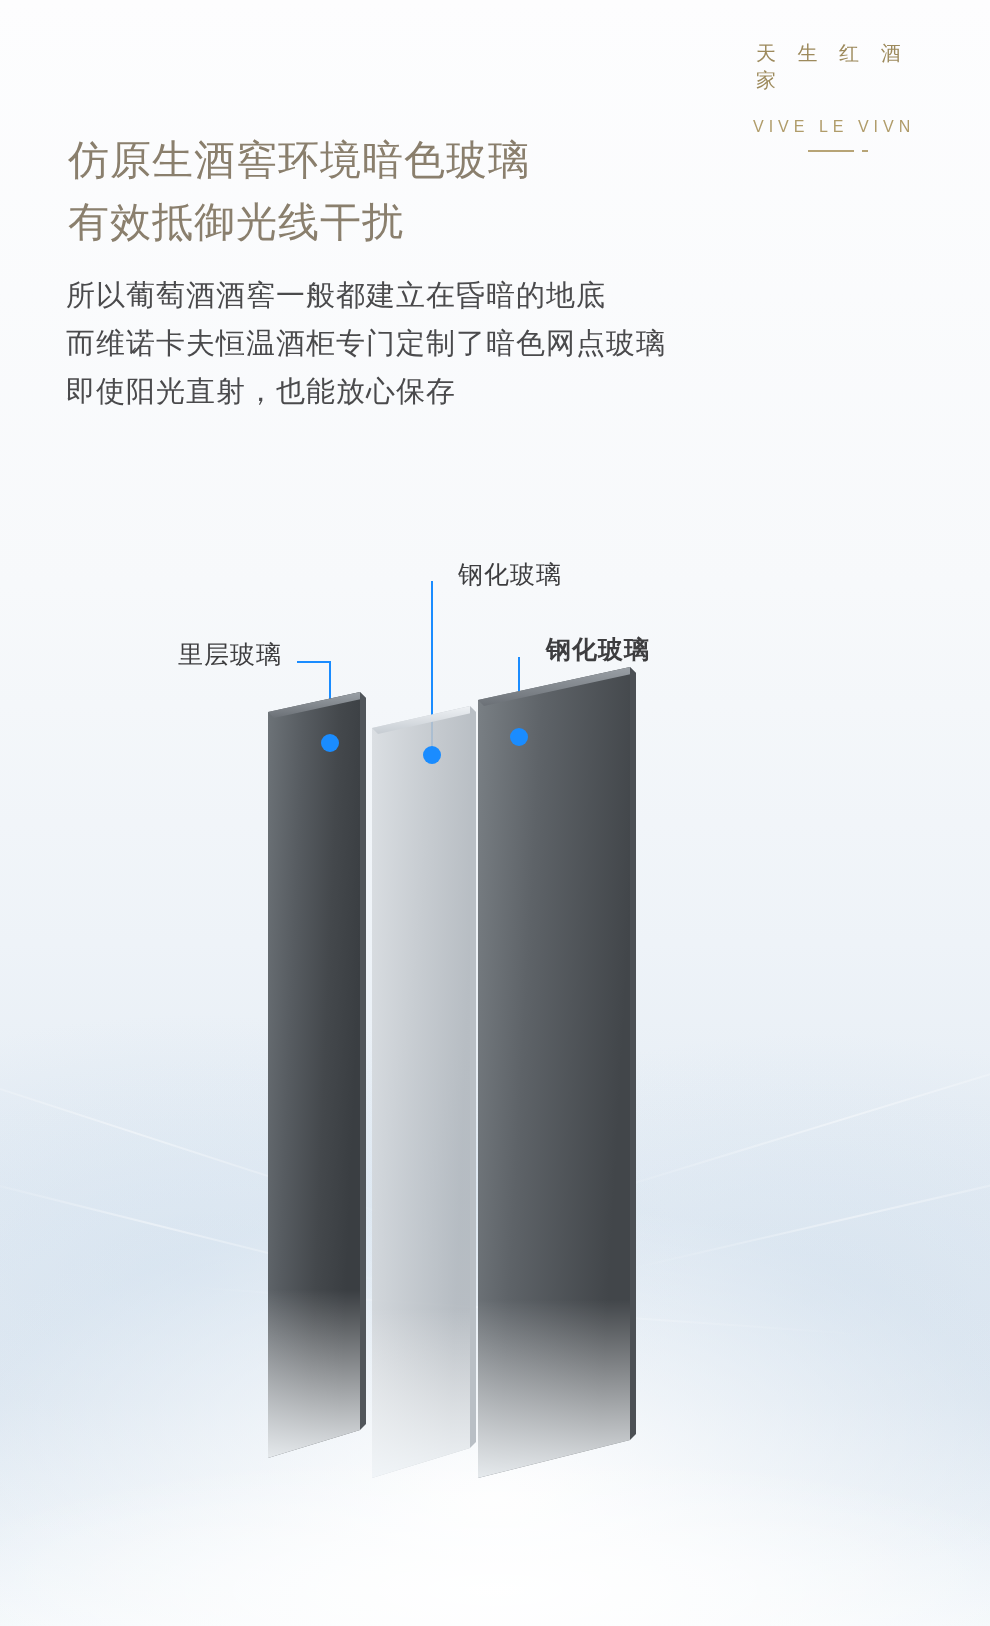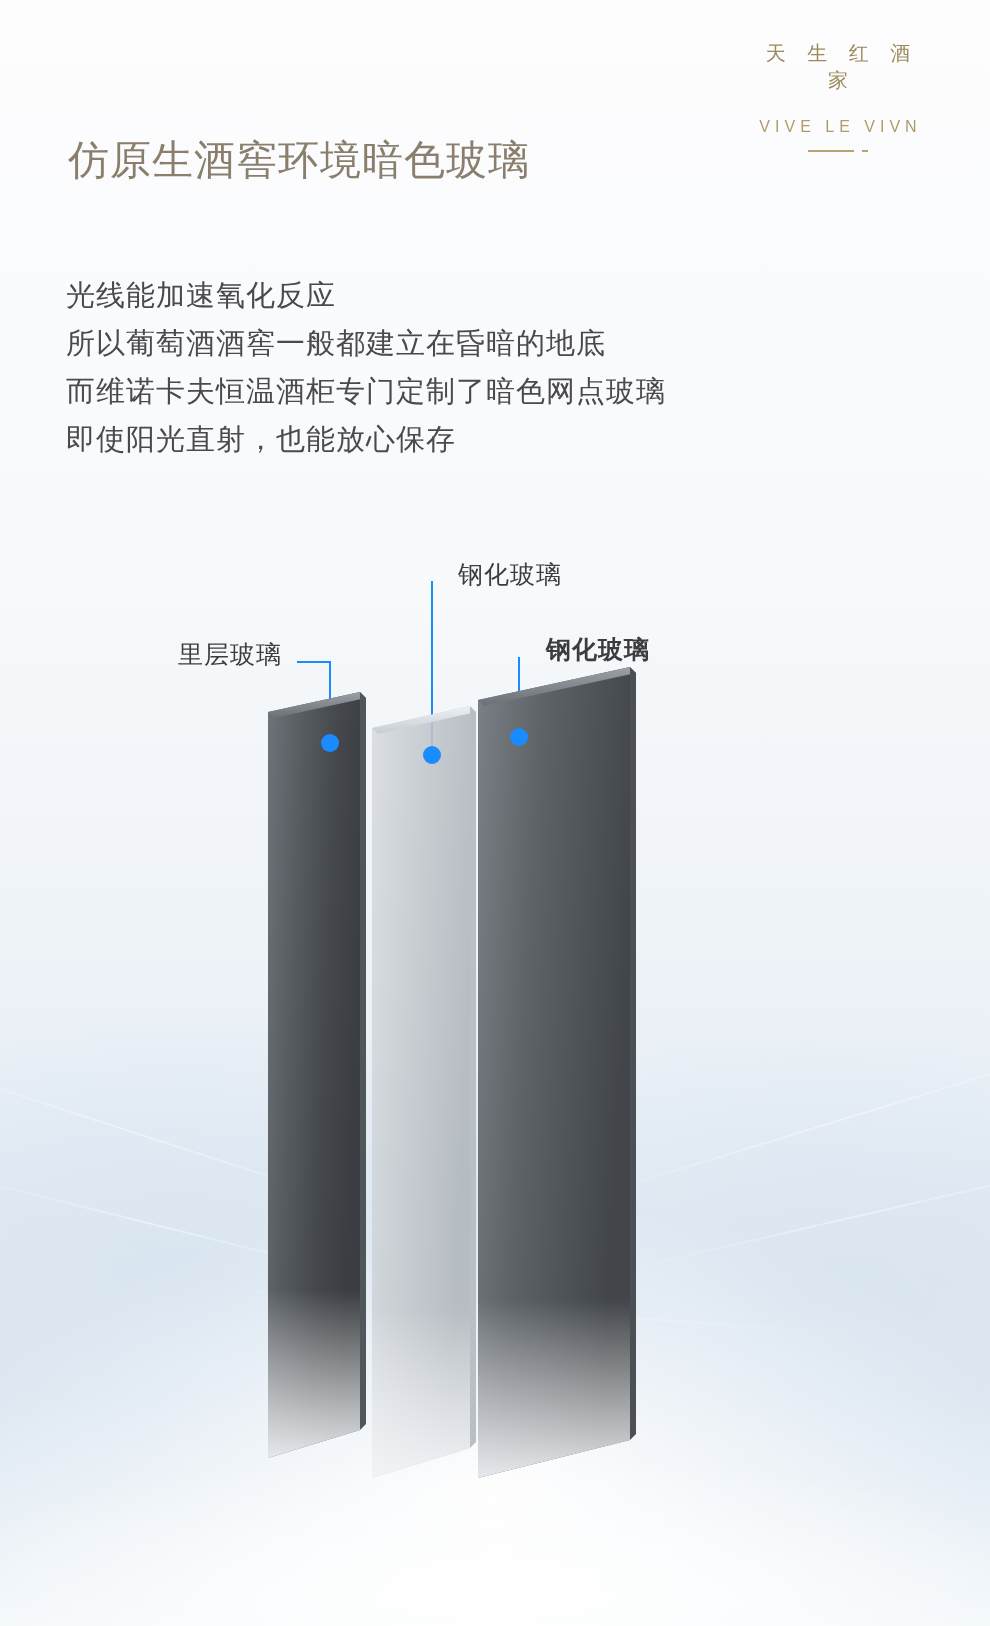"天 生 红 酒 家" .brand { text-align: center -> left }
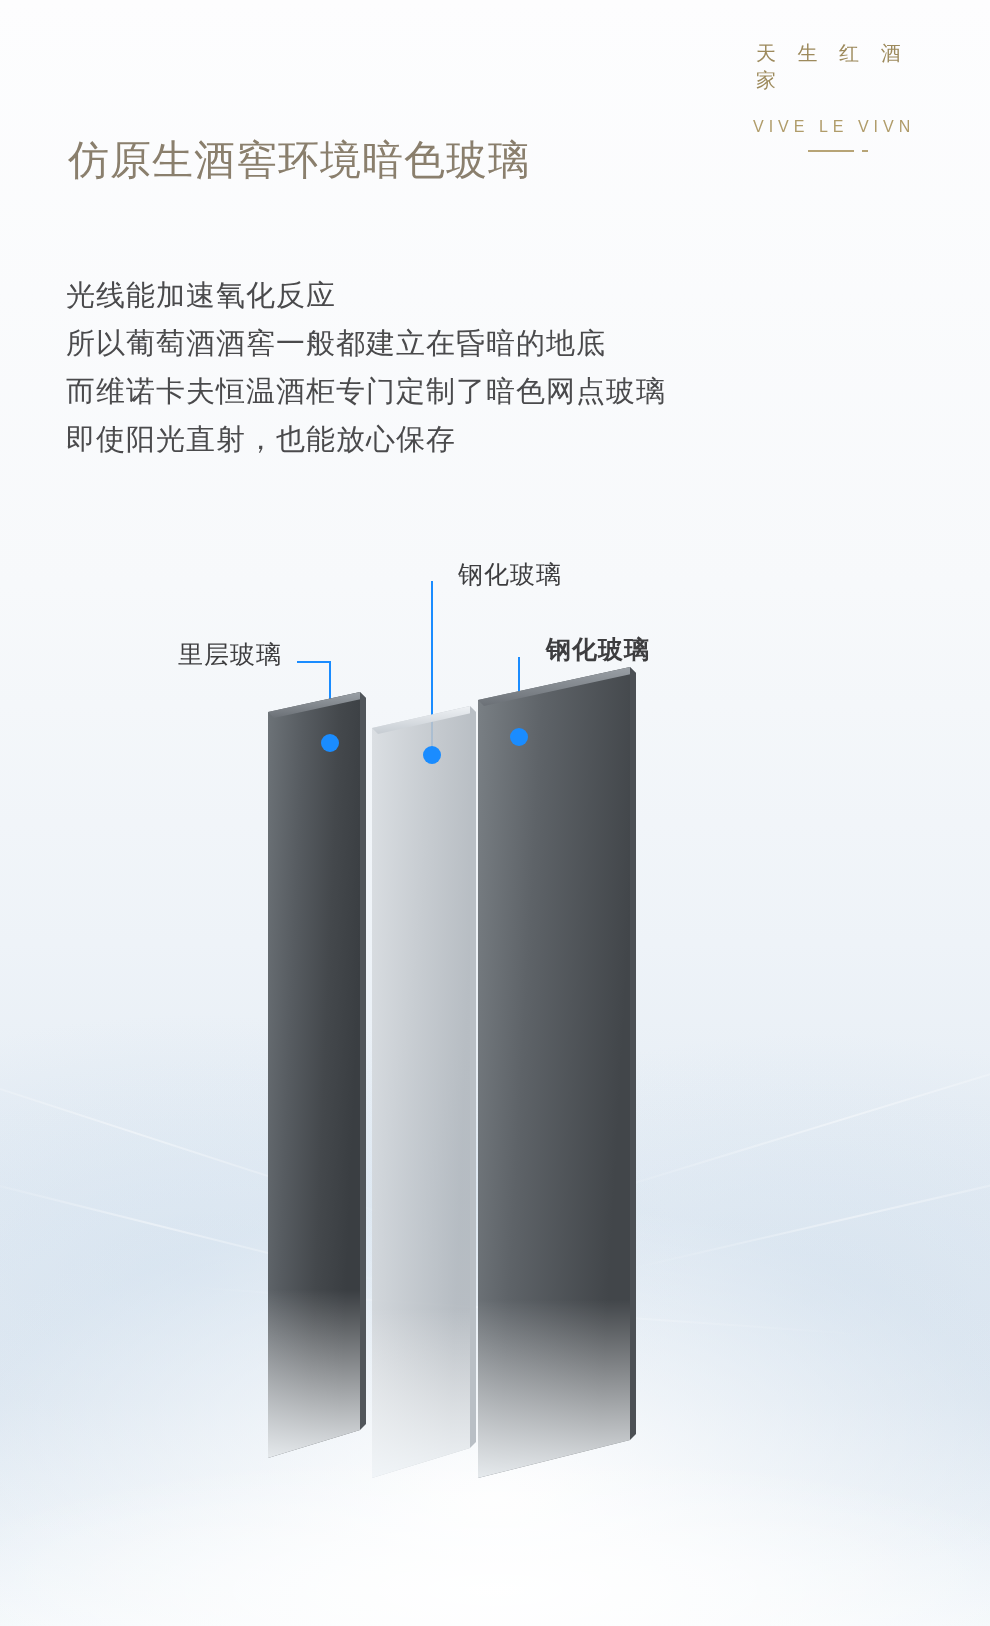"有效抵御光线干扰" div { html: none -> <div>有效抵御光线干扰</div> }
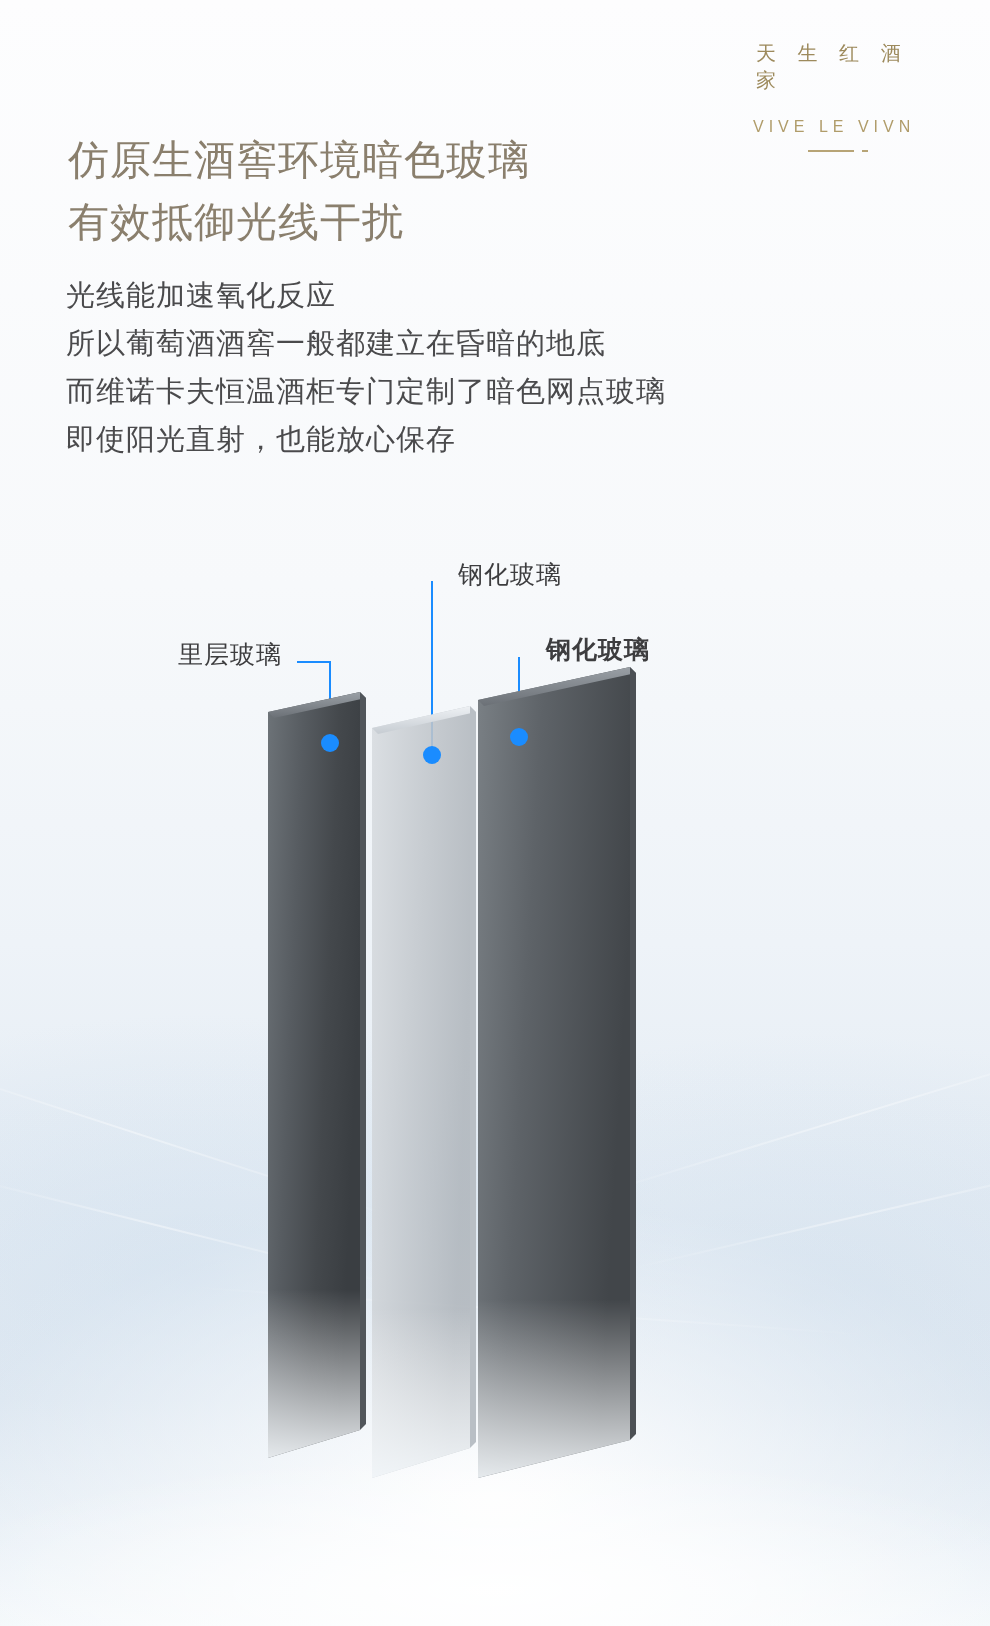"光线能加速氧化反应" div { html: <div>光线能加速氧化反应</div> -> none }
